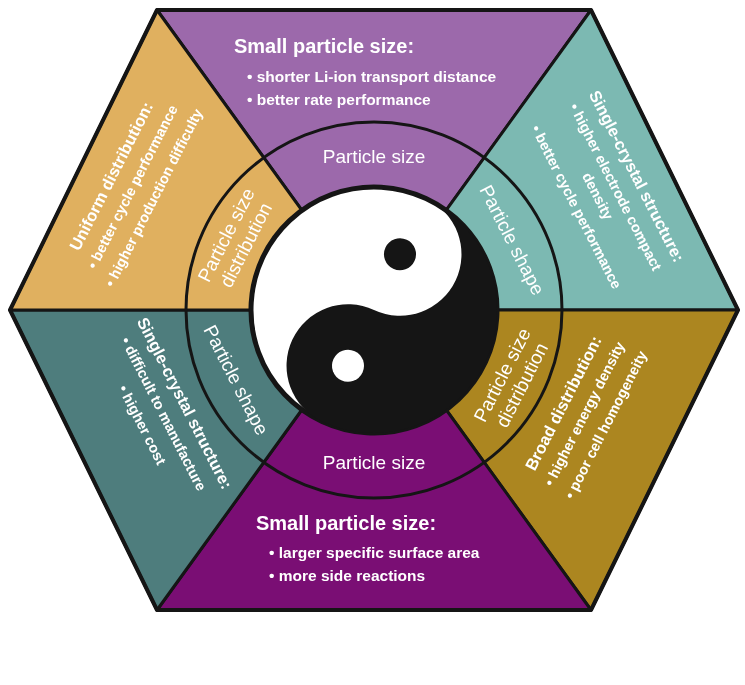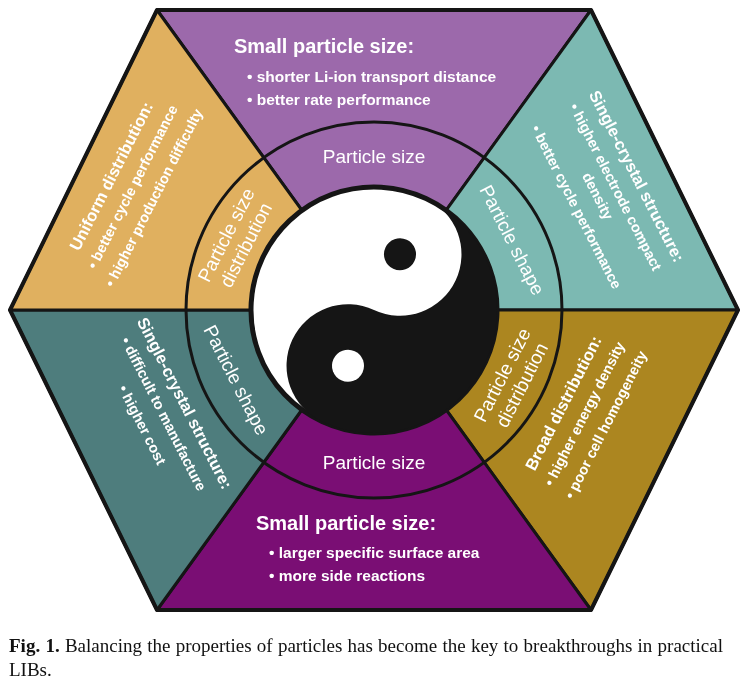"Fig. 1. Balancing the properties" div.caption { html: <div> <b>Fig. 1.</b> <span>Balancing the properties of particles has become the key to breakthroughs in practical LIBs.</span> </div> -> none }
